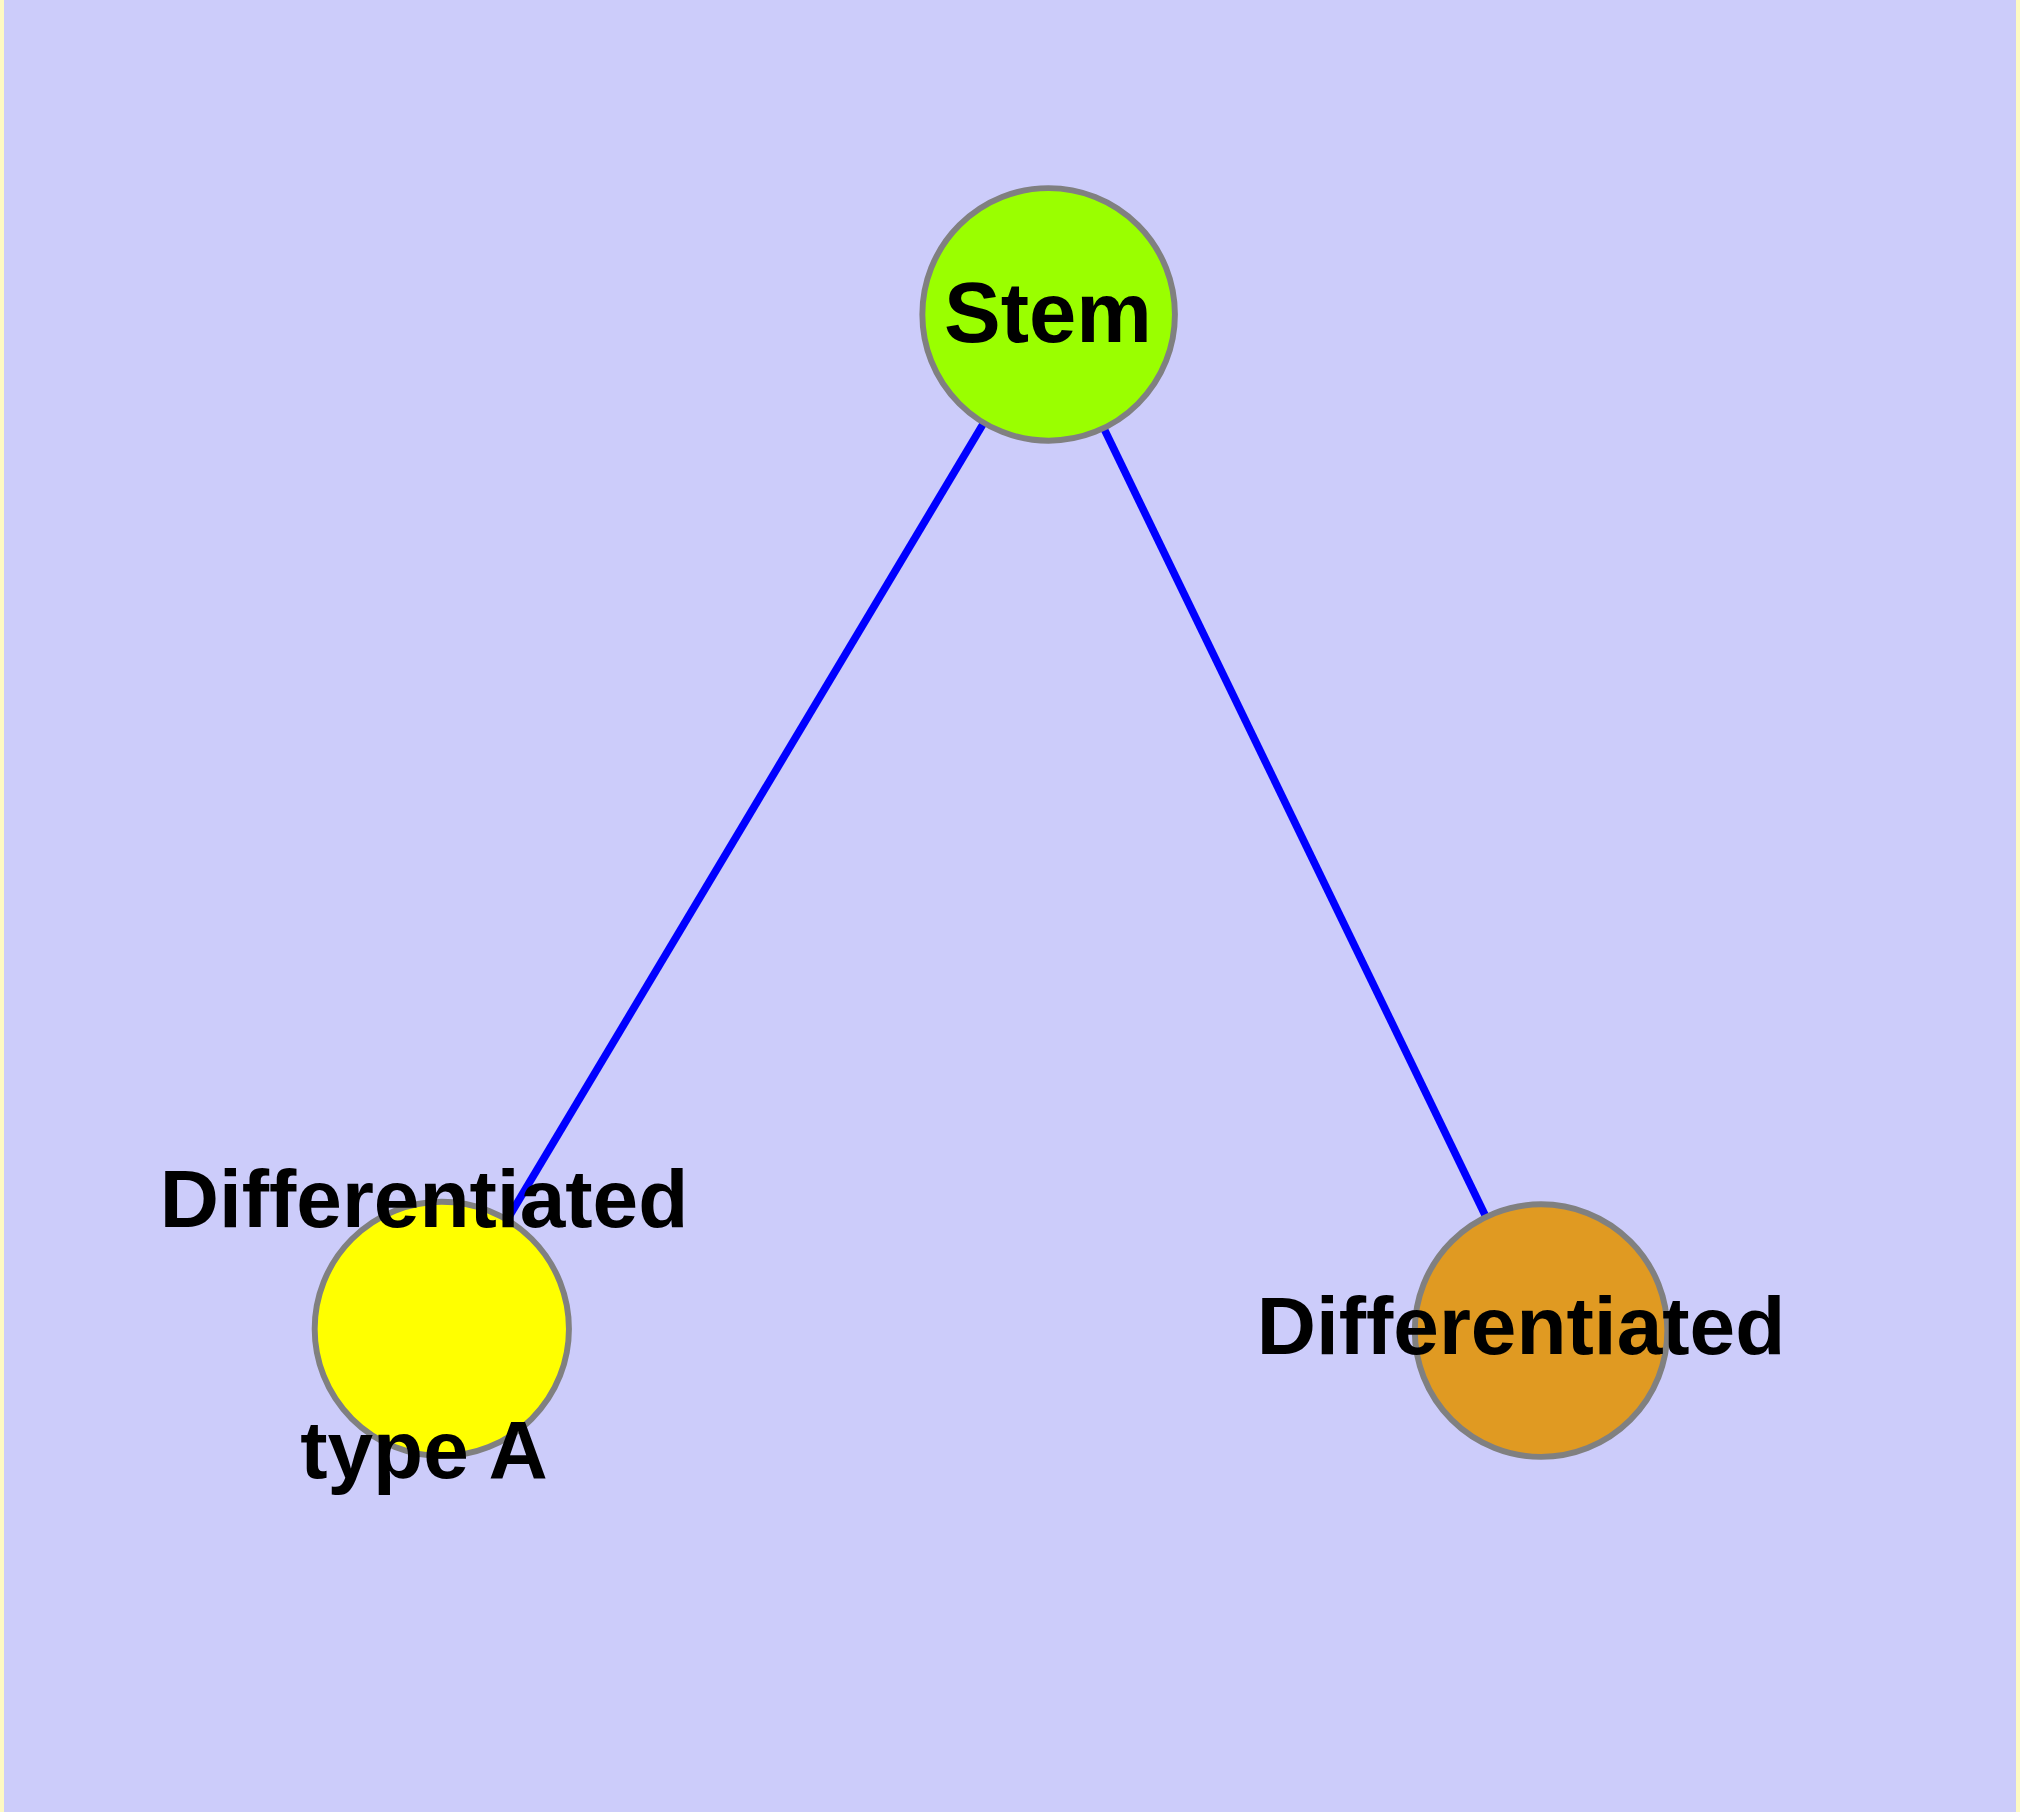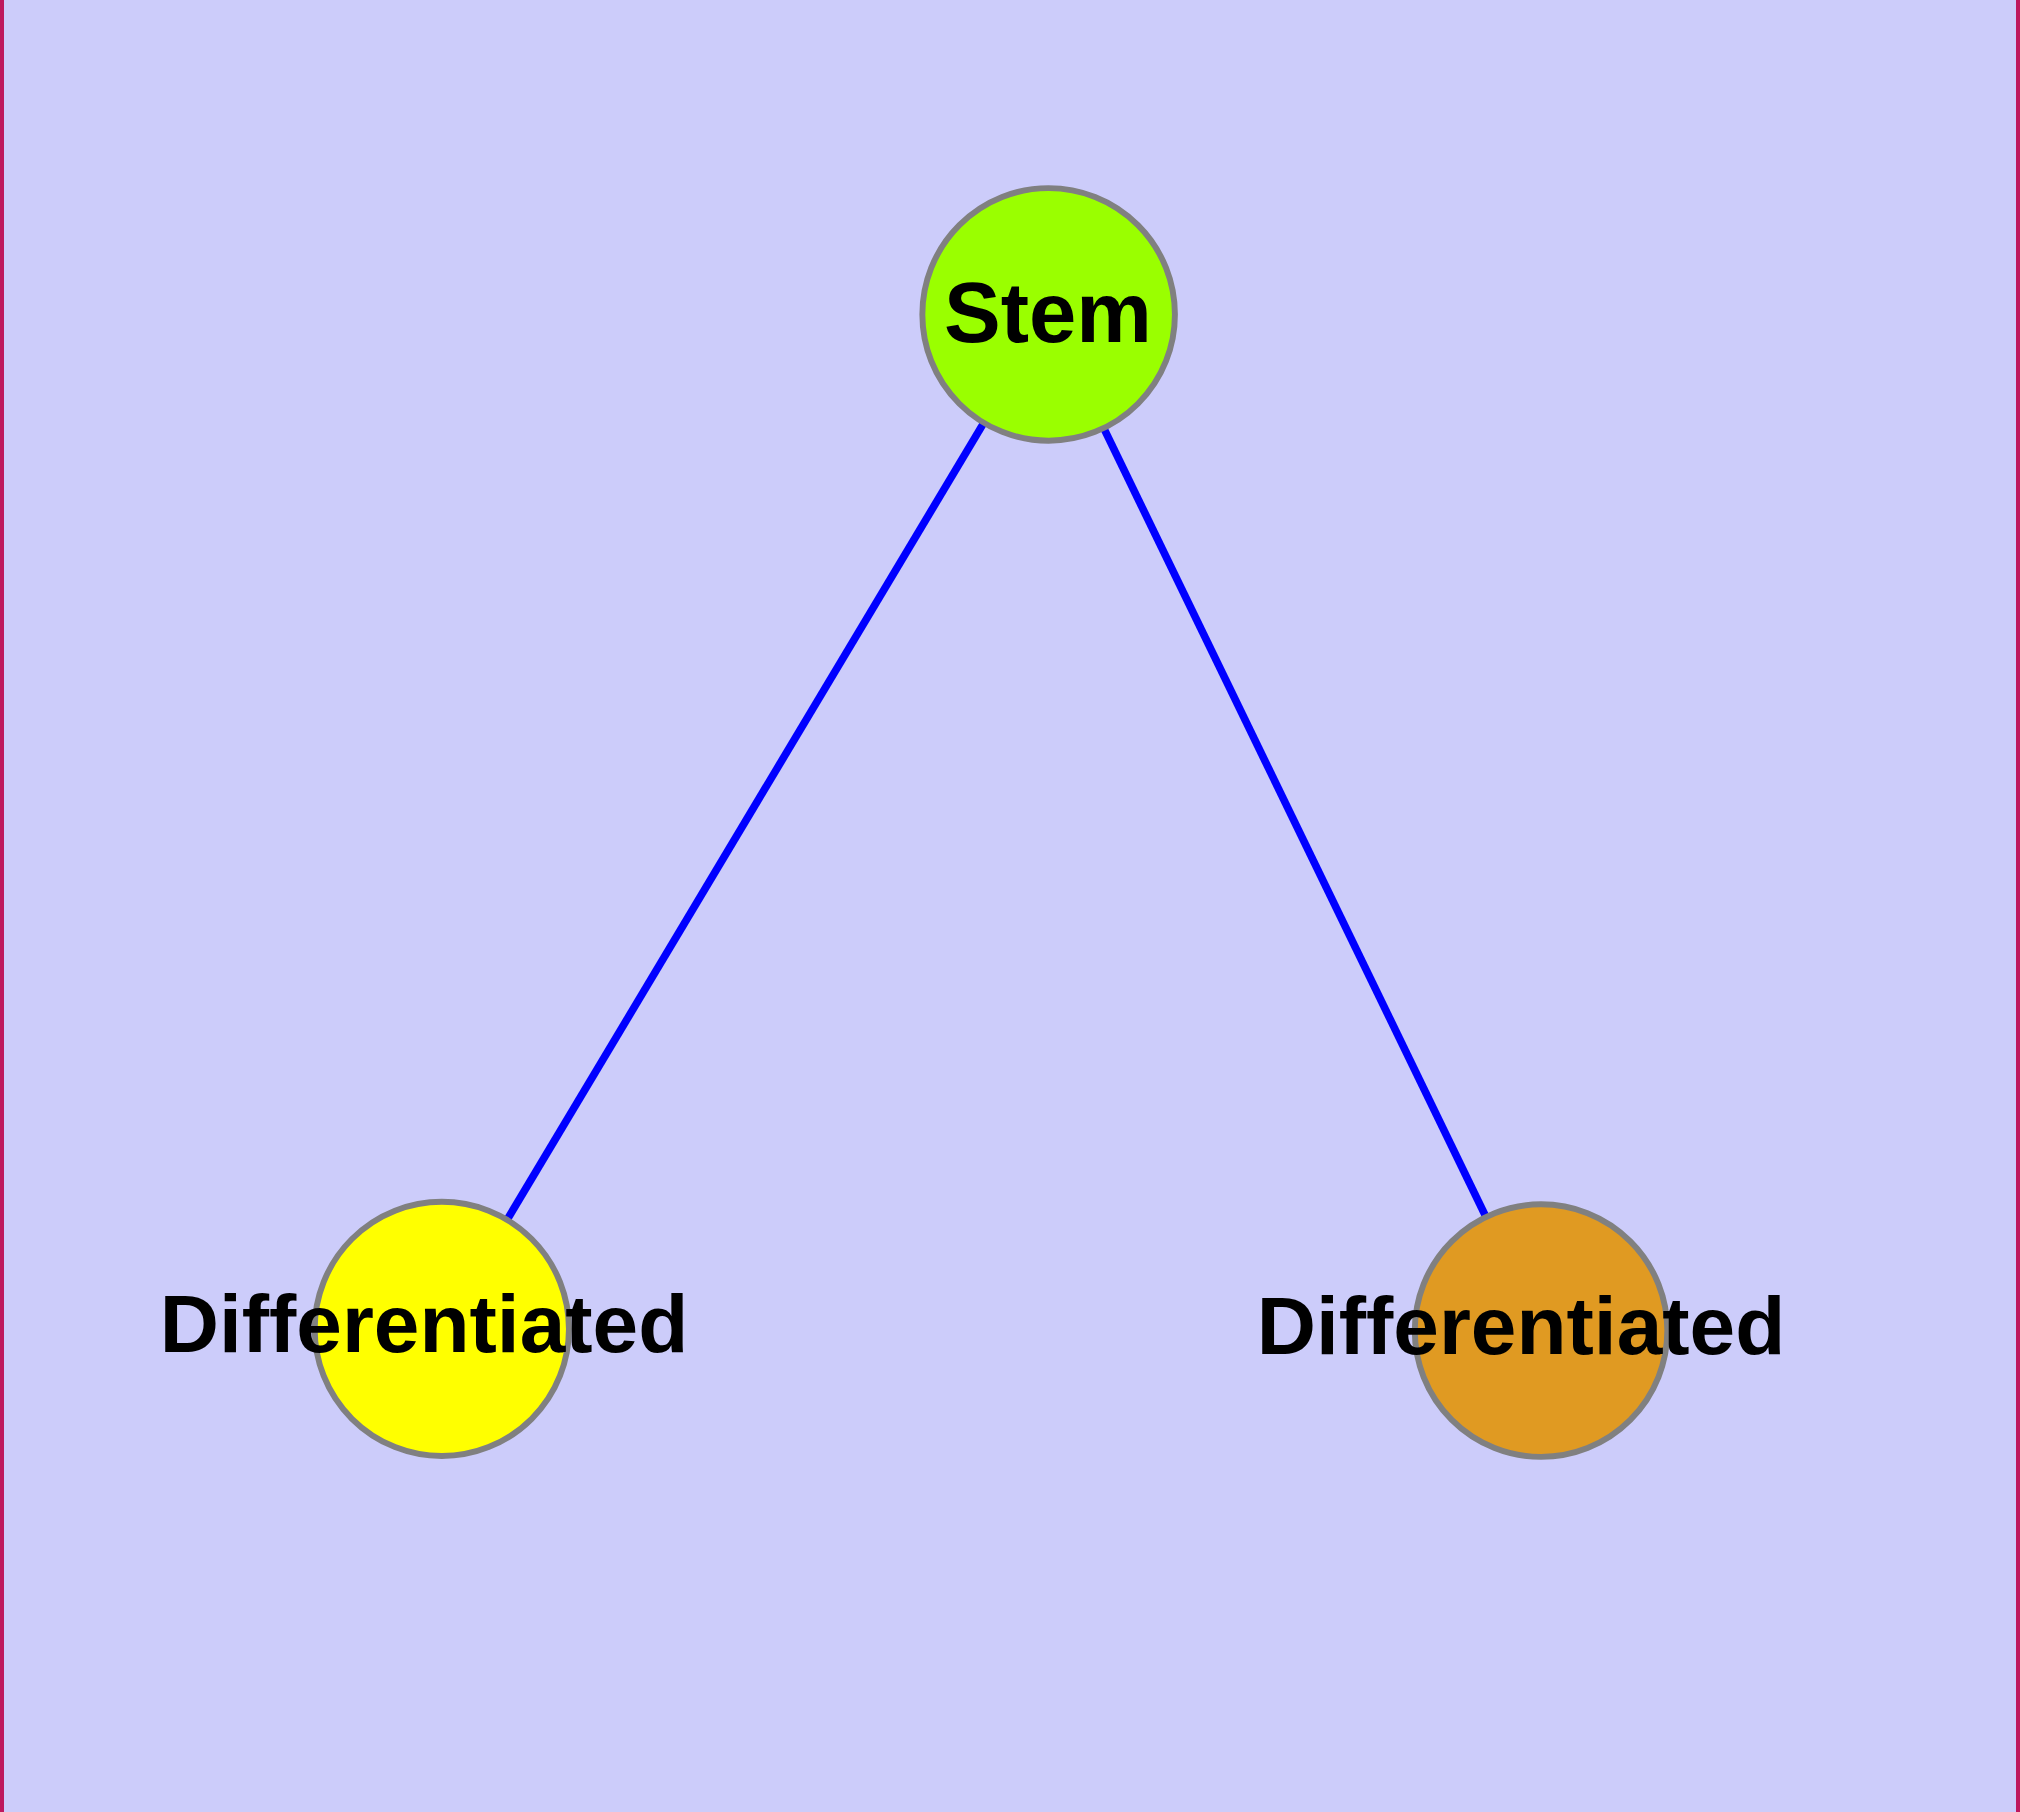"Stem" #canvas { background: #be185d -> #fef9c3 }
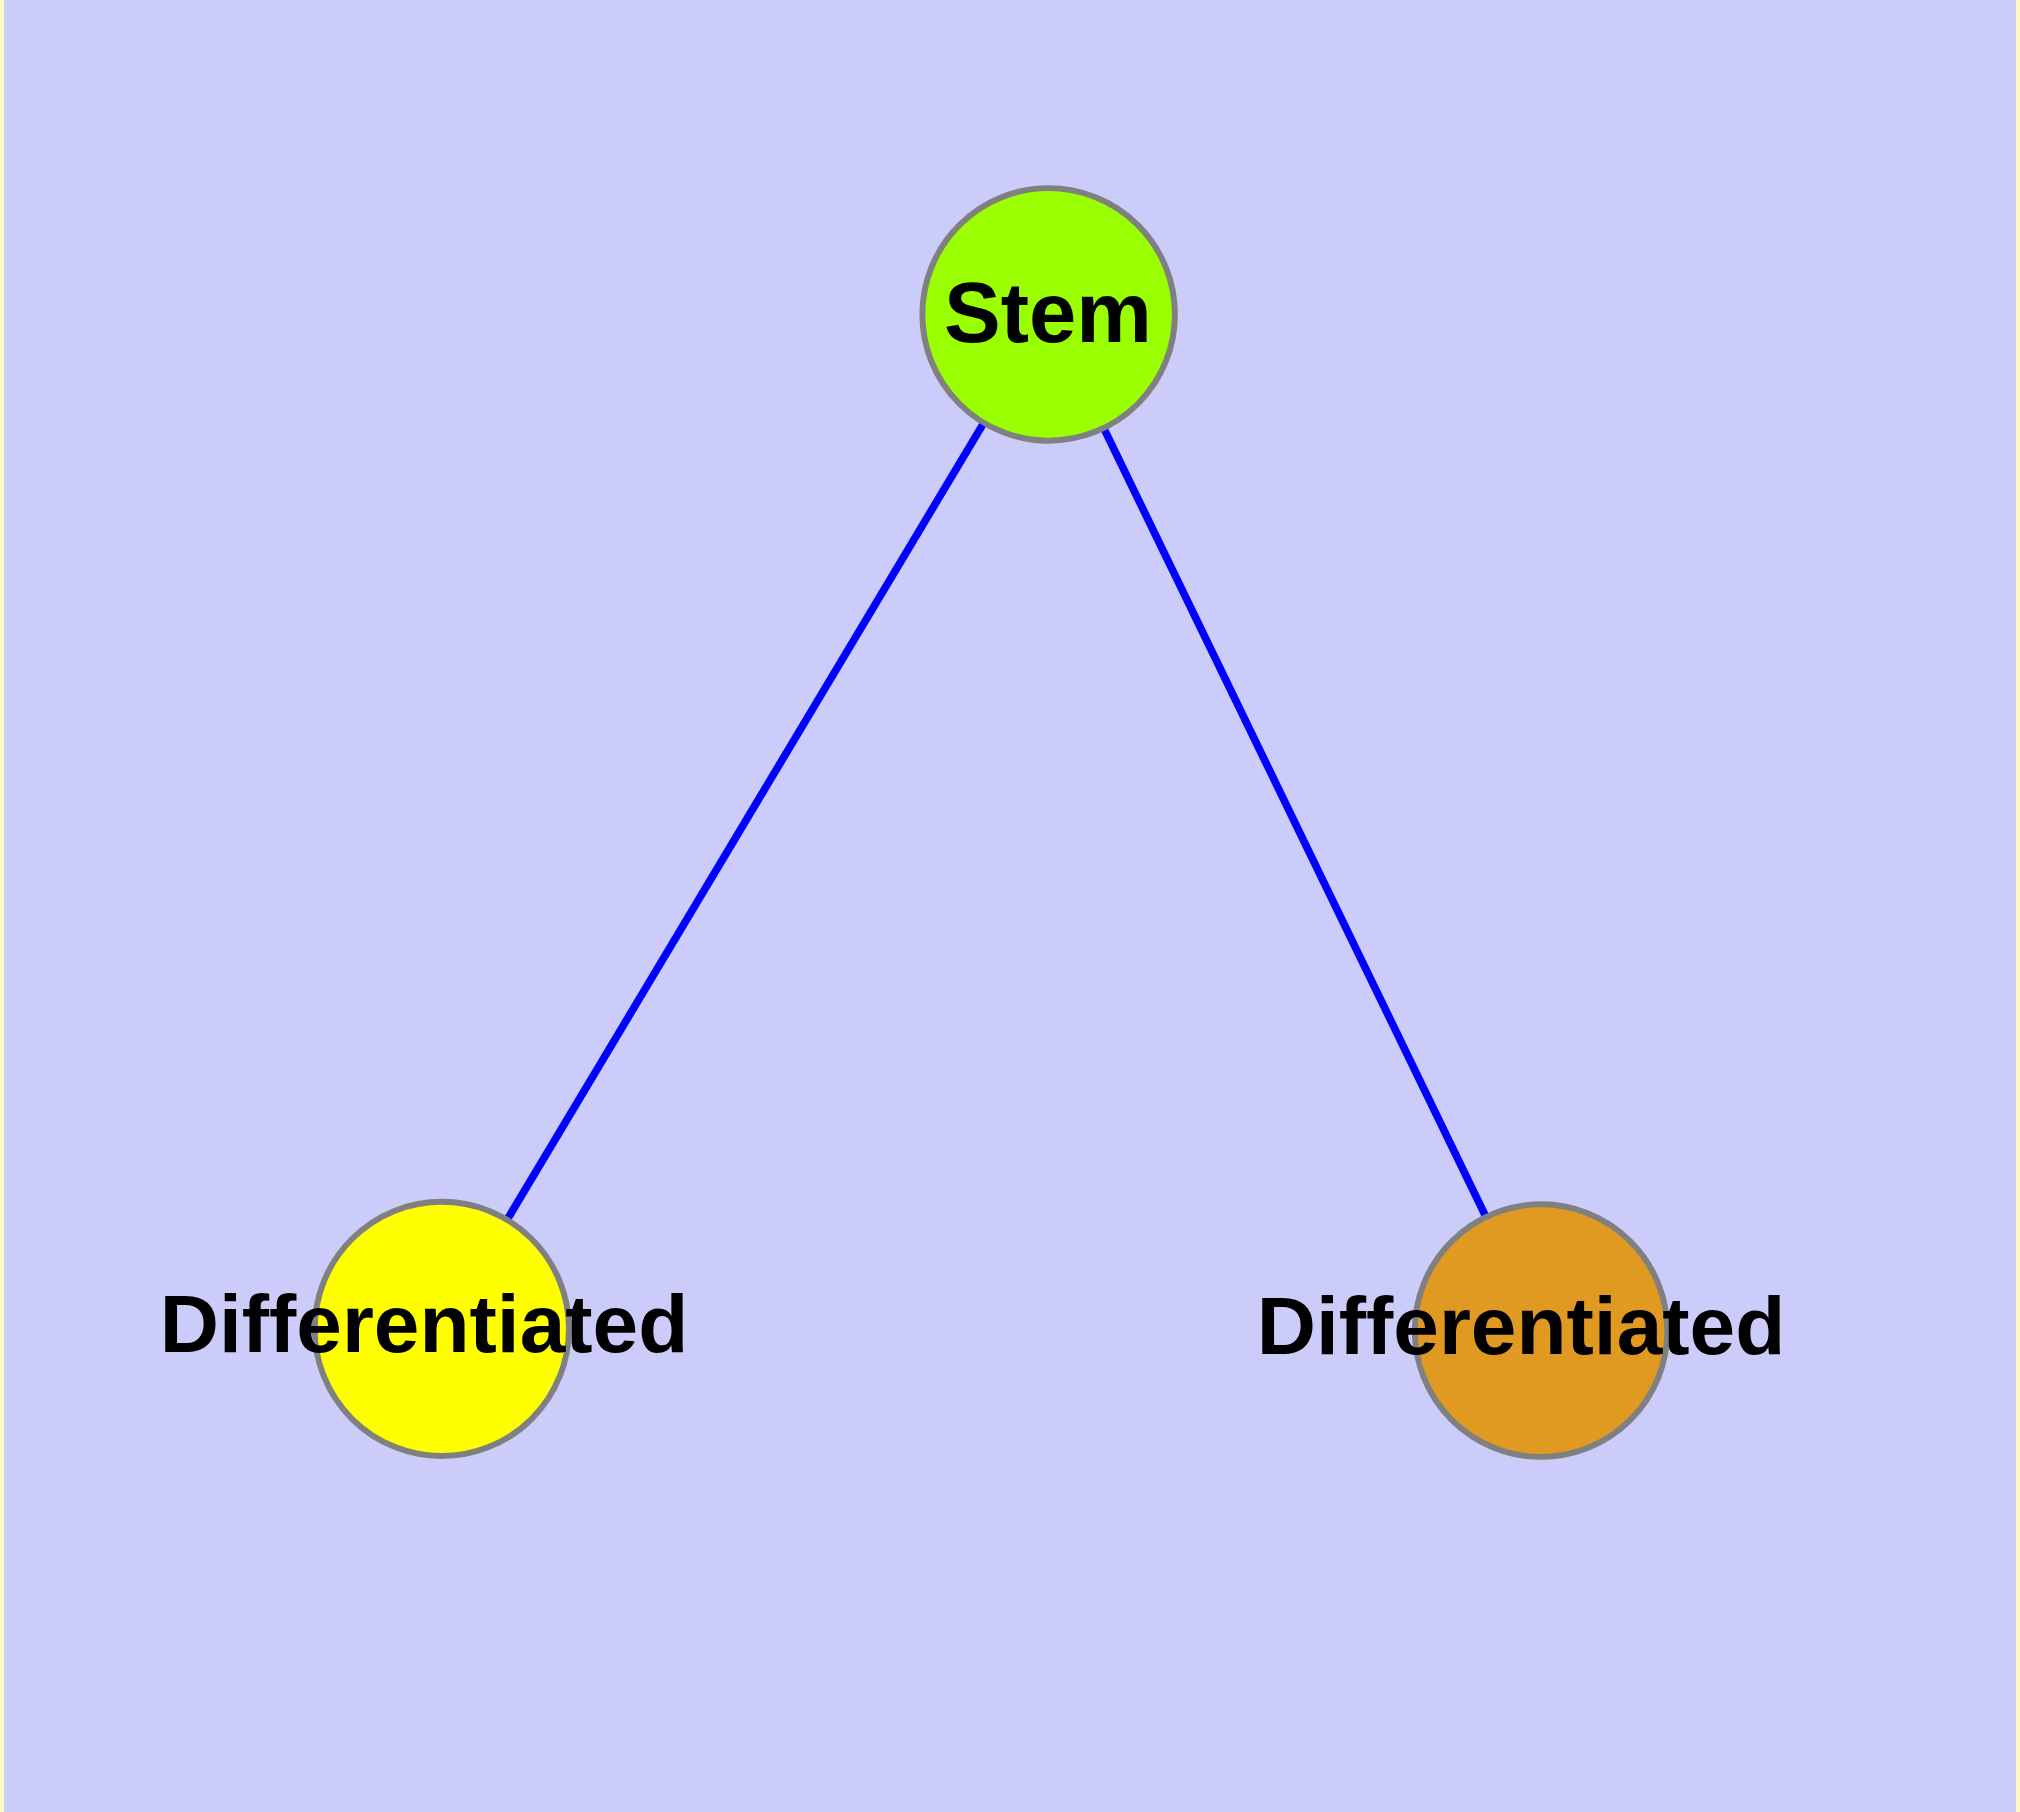"type A" div { html: none -> <div>type A</div> }
